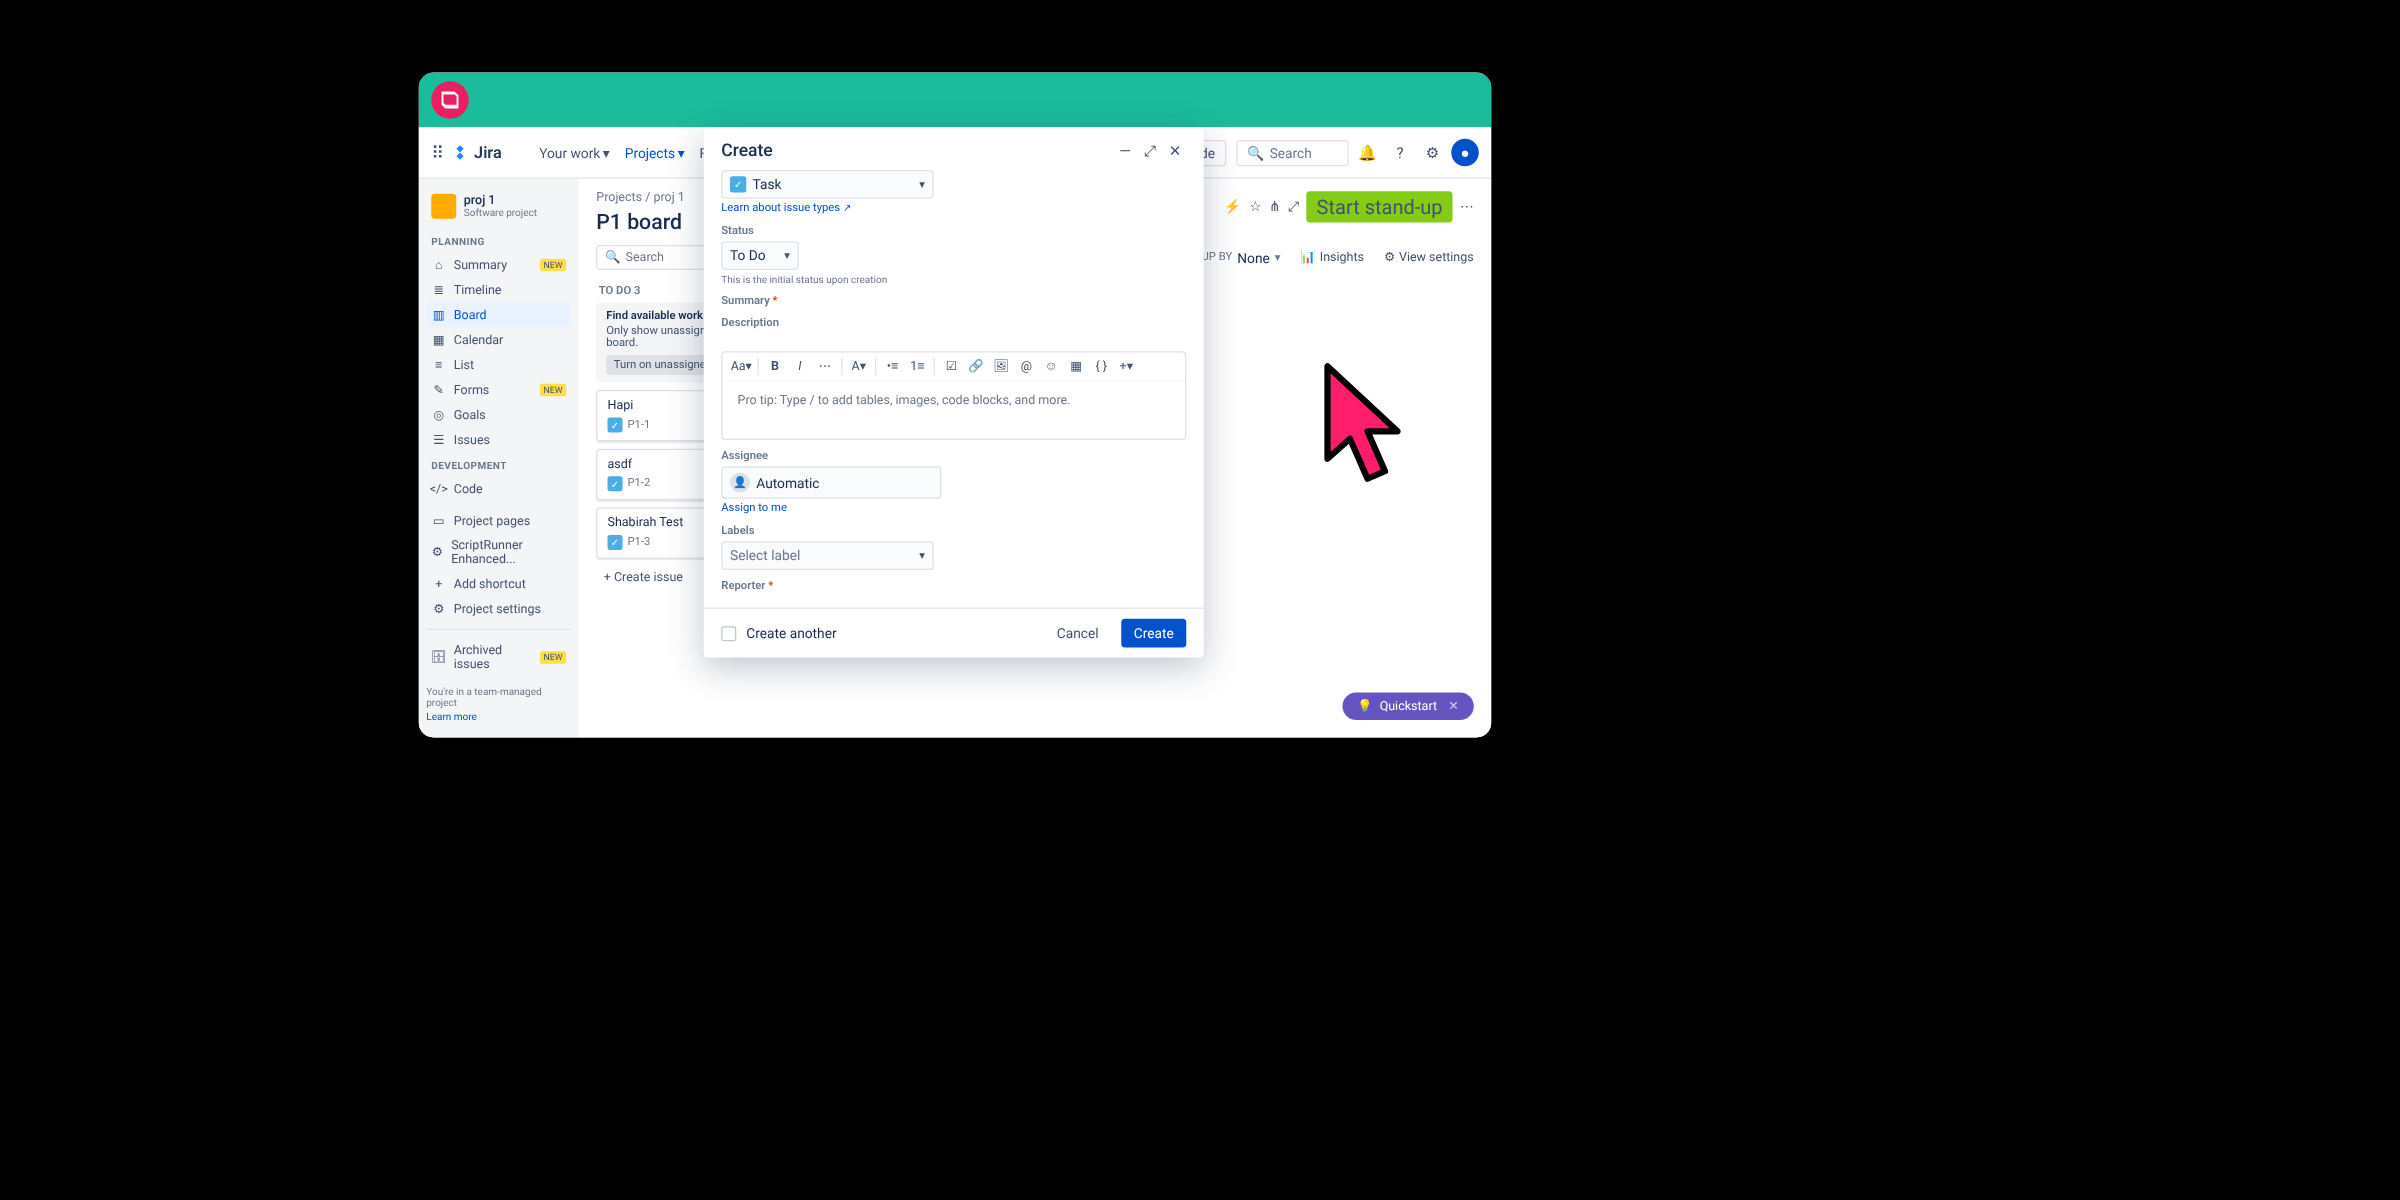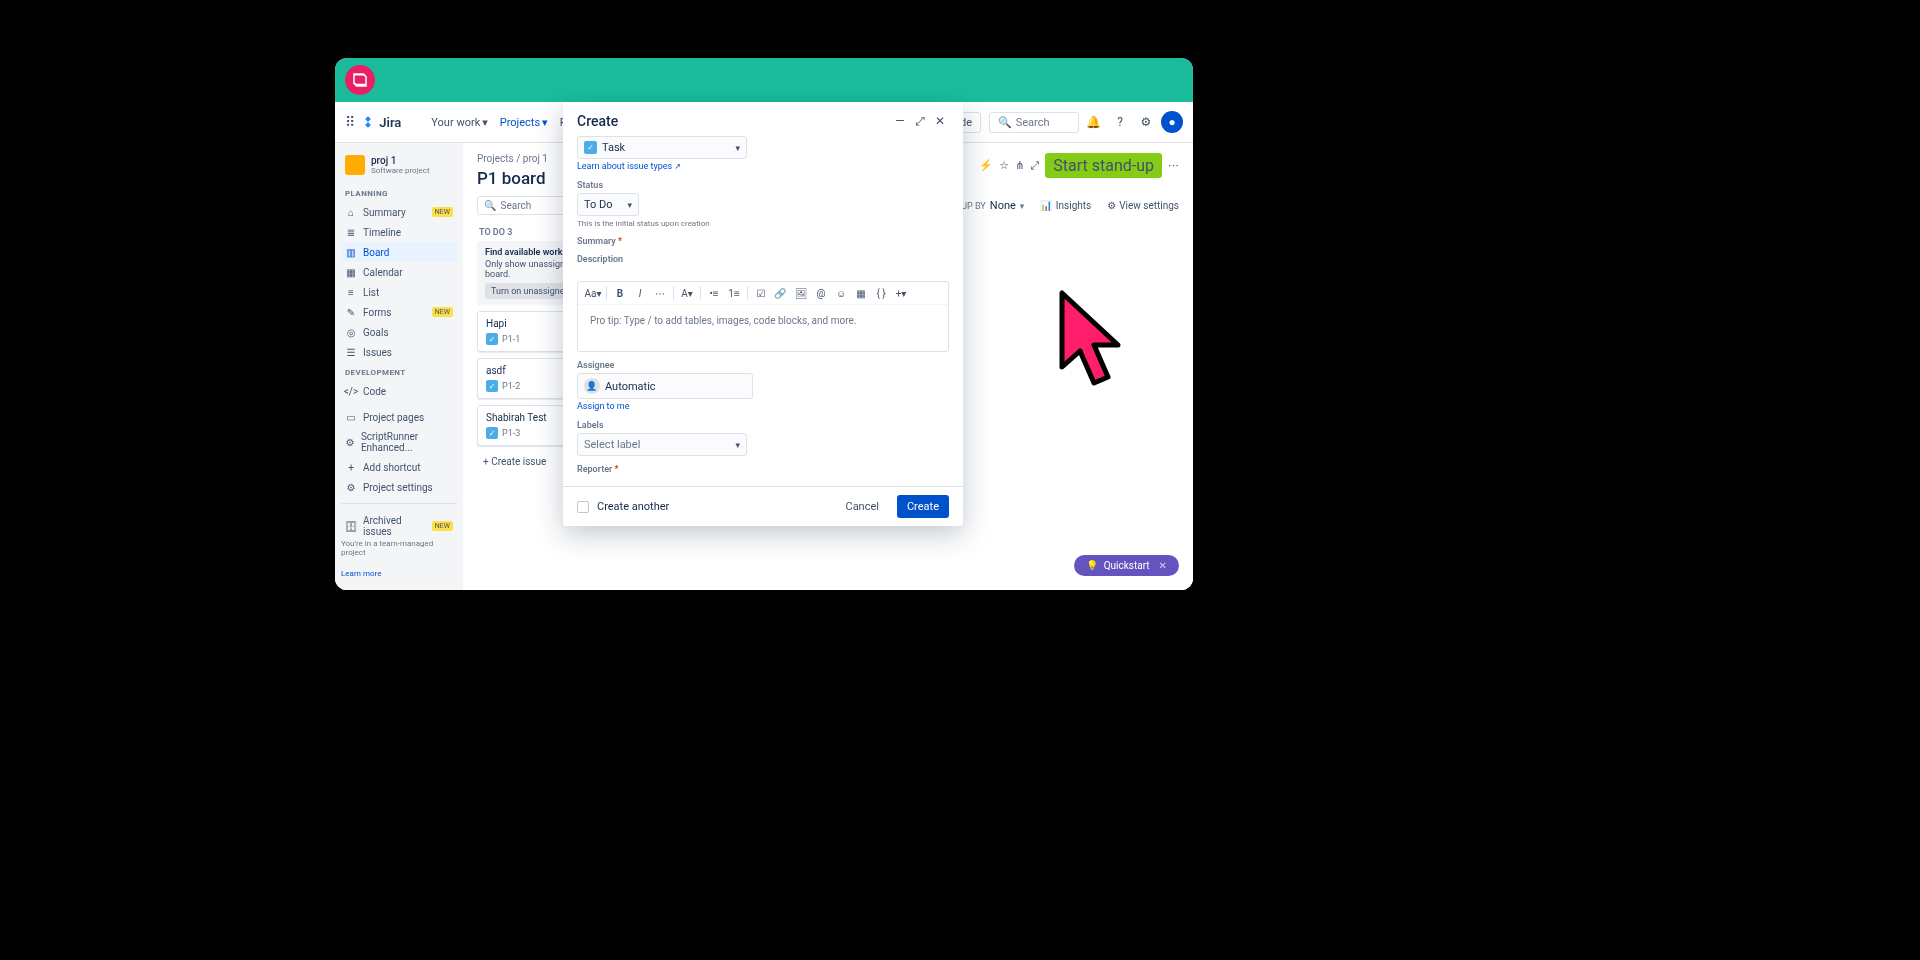"Learn more" .sfoot a { margin-top: 12px -> 2px }
